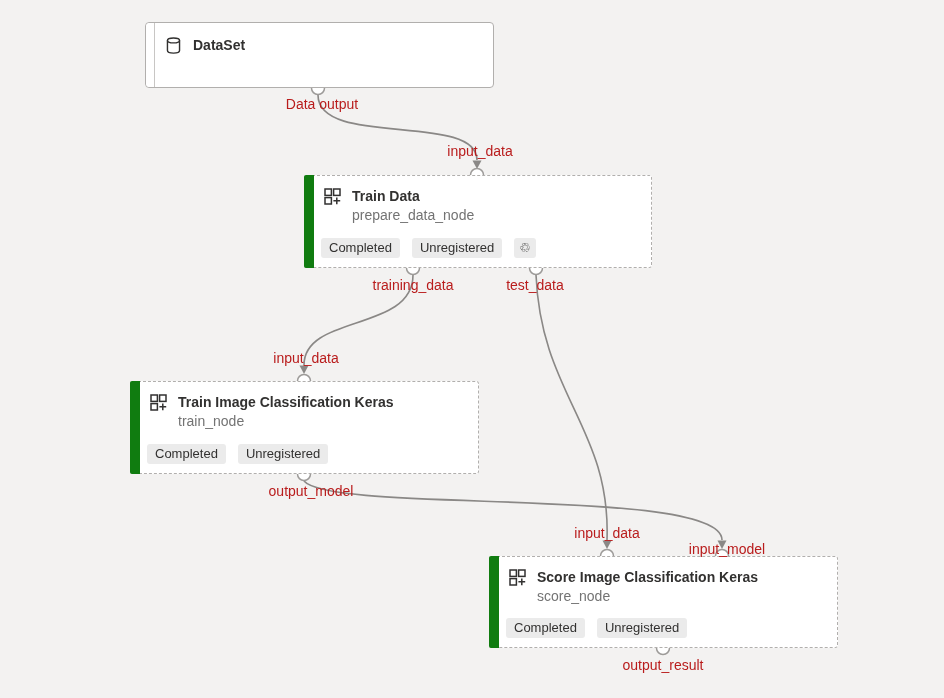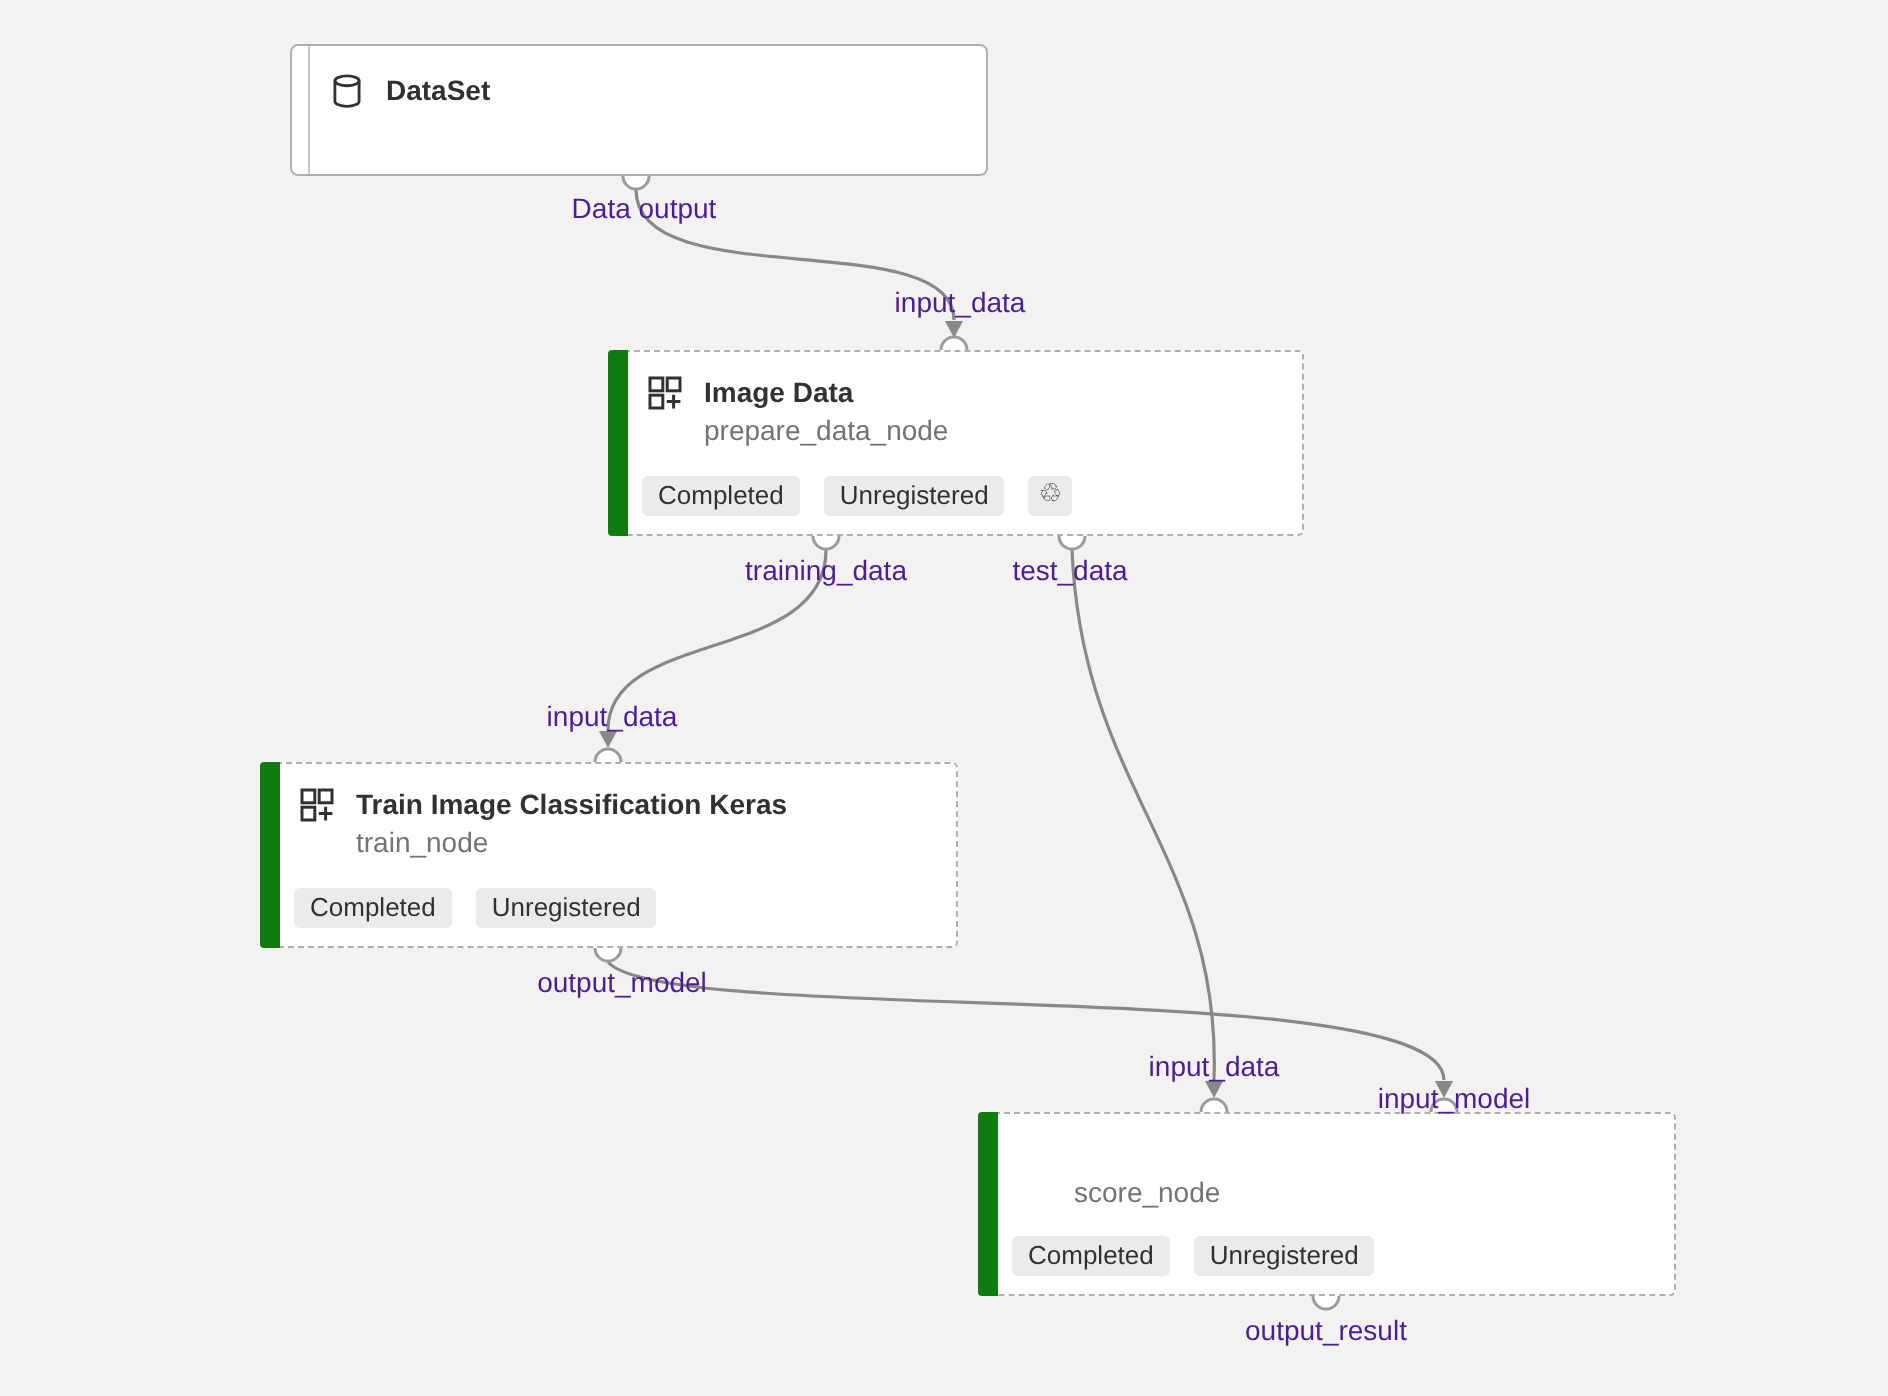"Data output" .port-label { color: #4c1d95 -> #b91c1c }
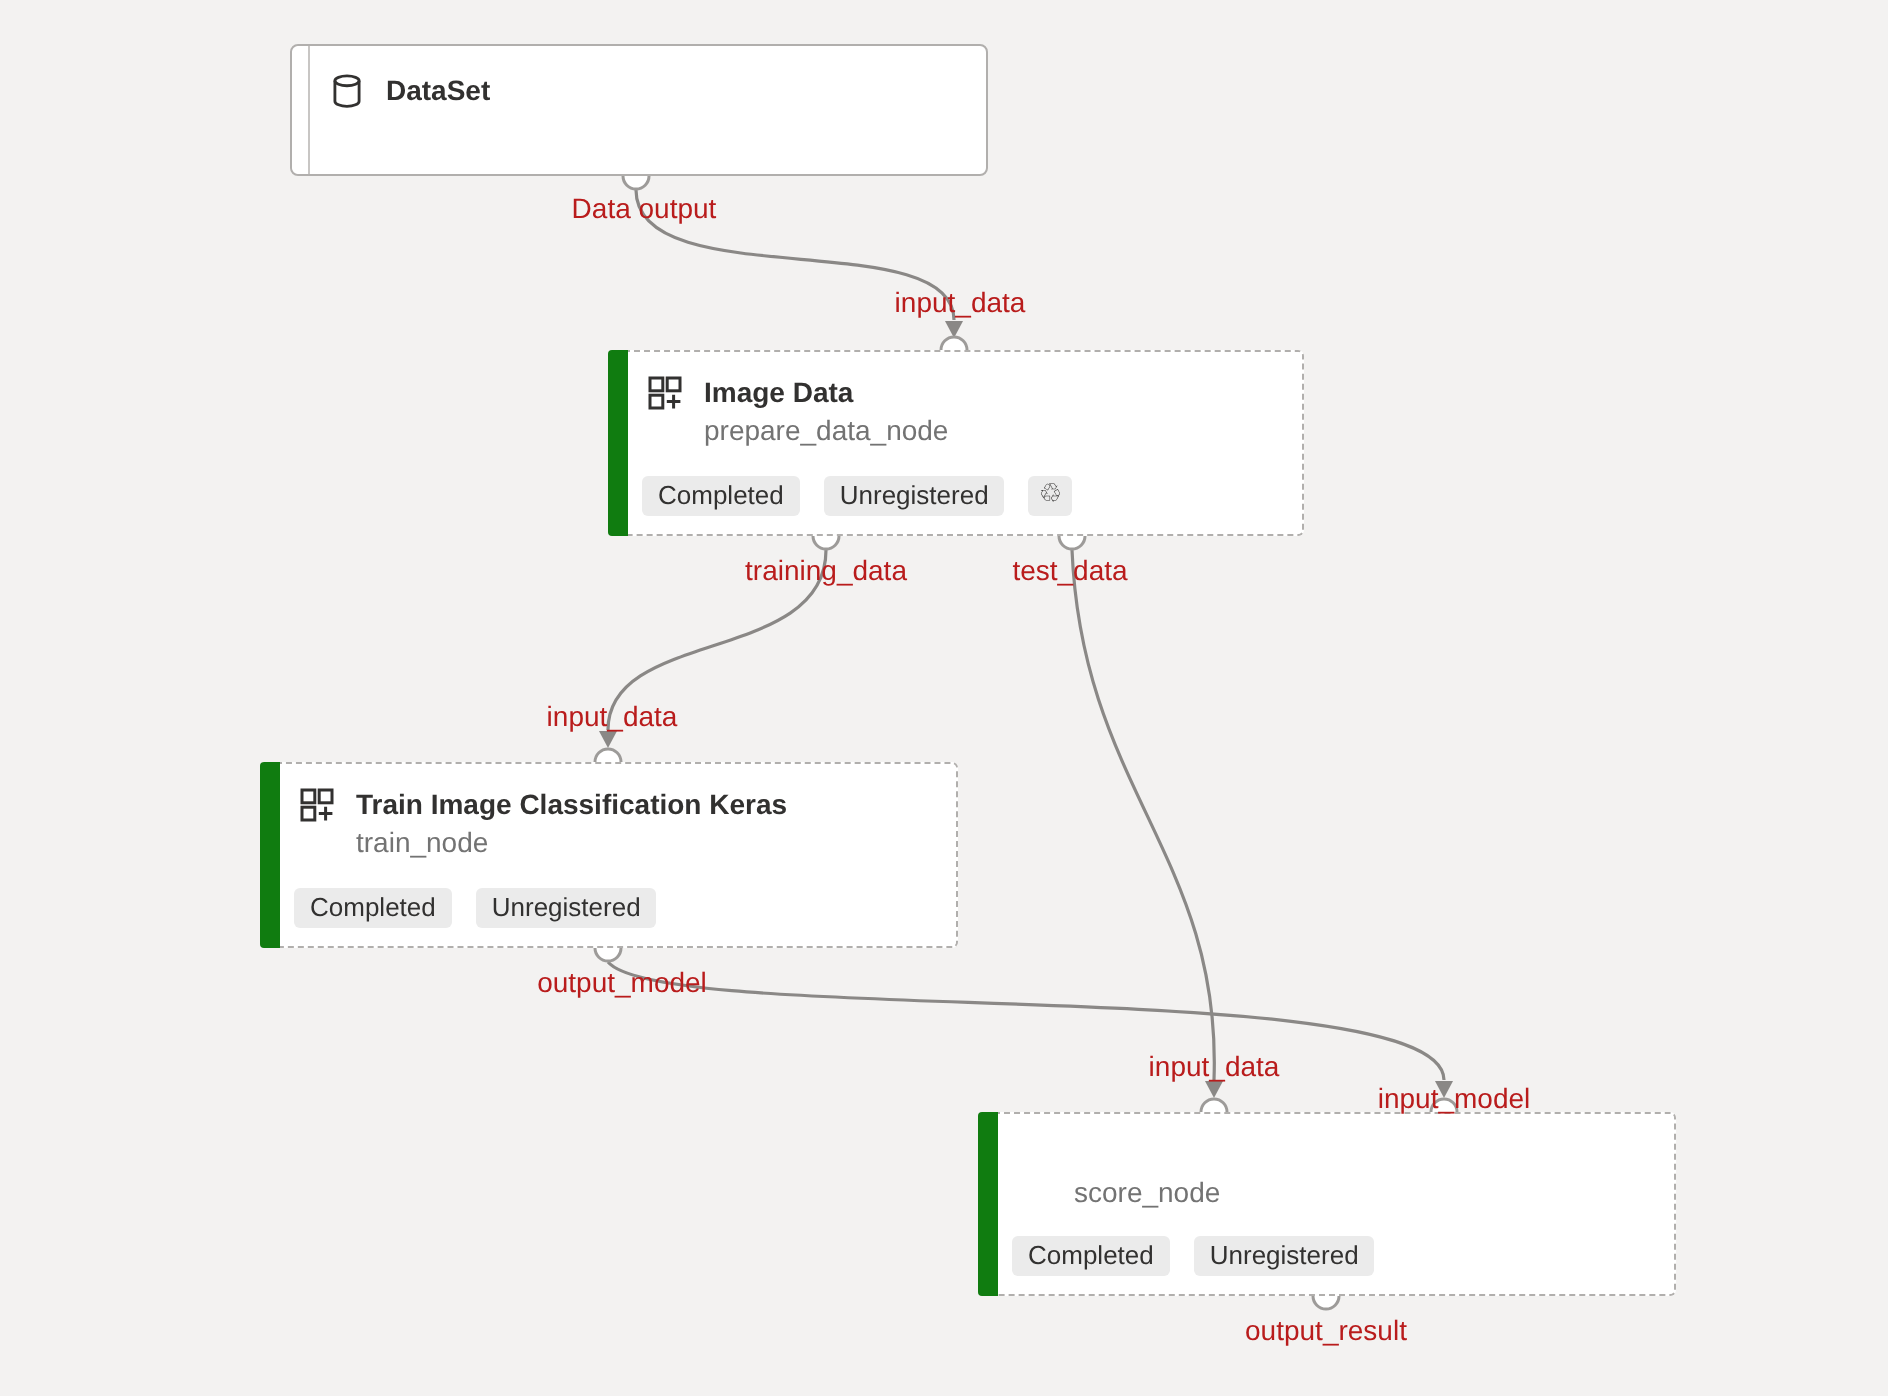"Image Data" span.node-title { text: Image -> Train }
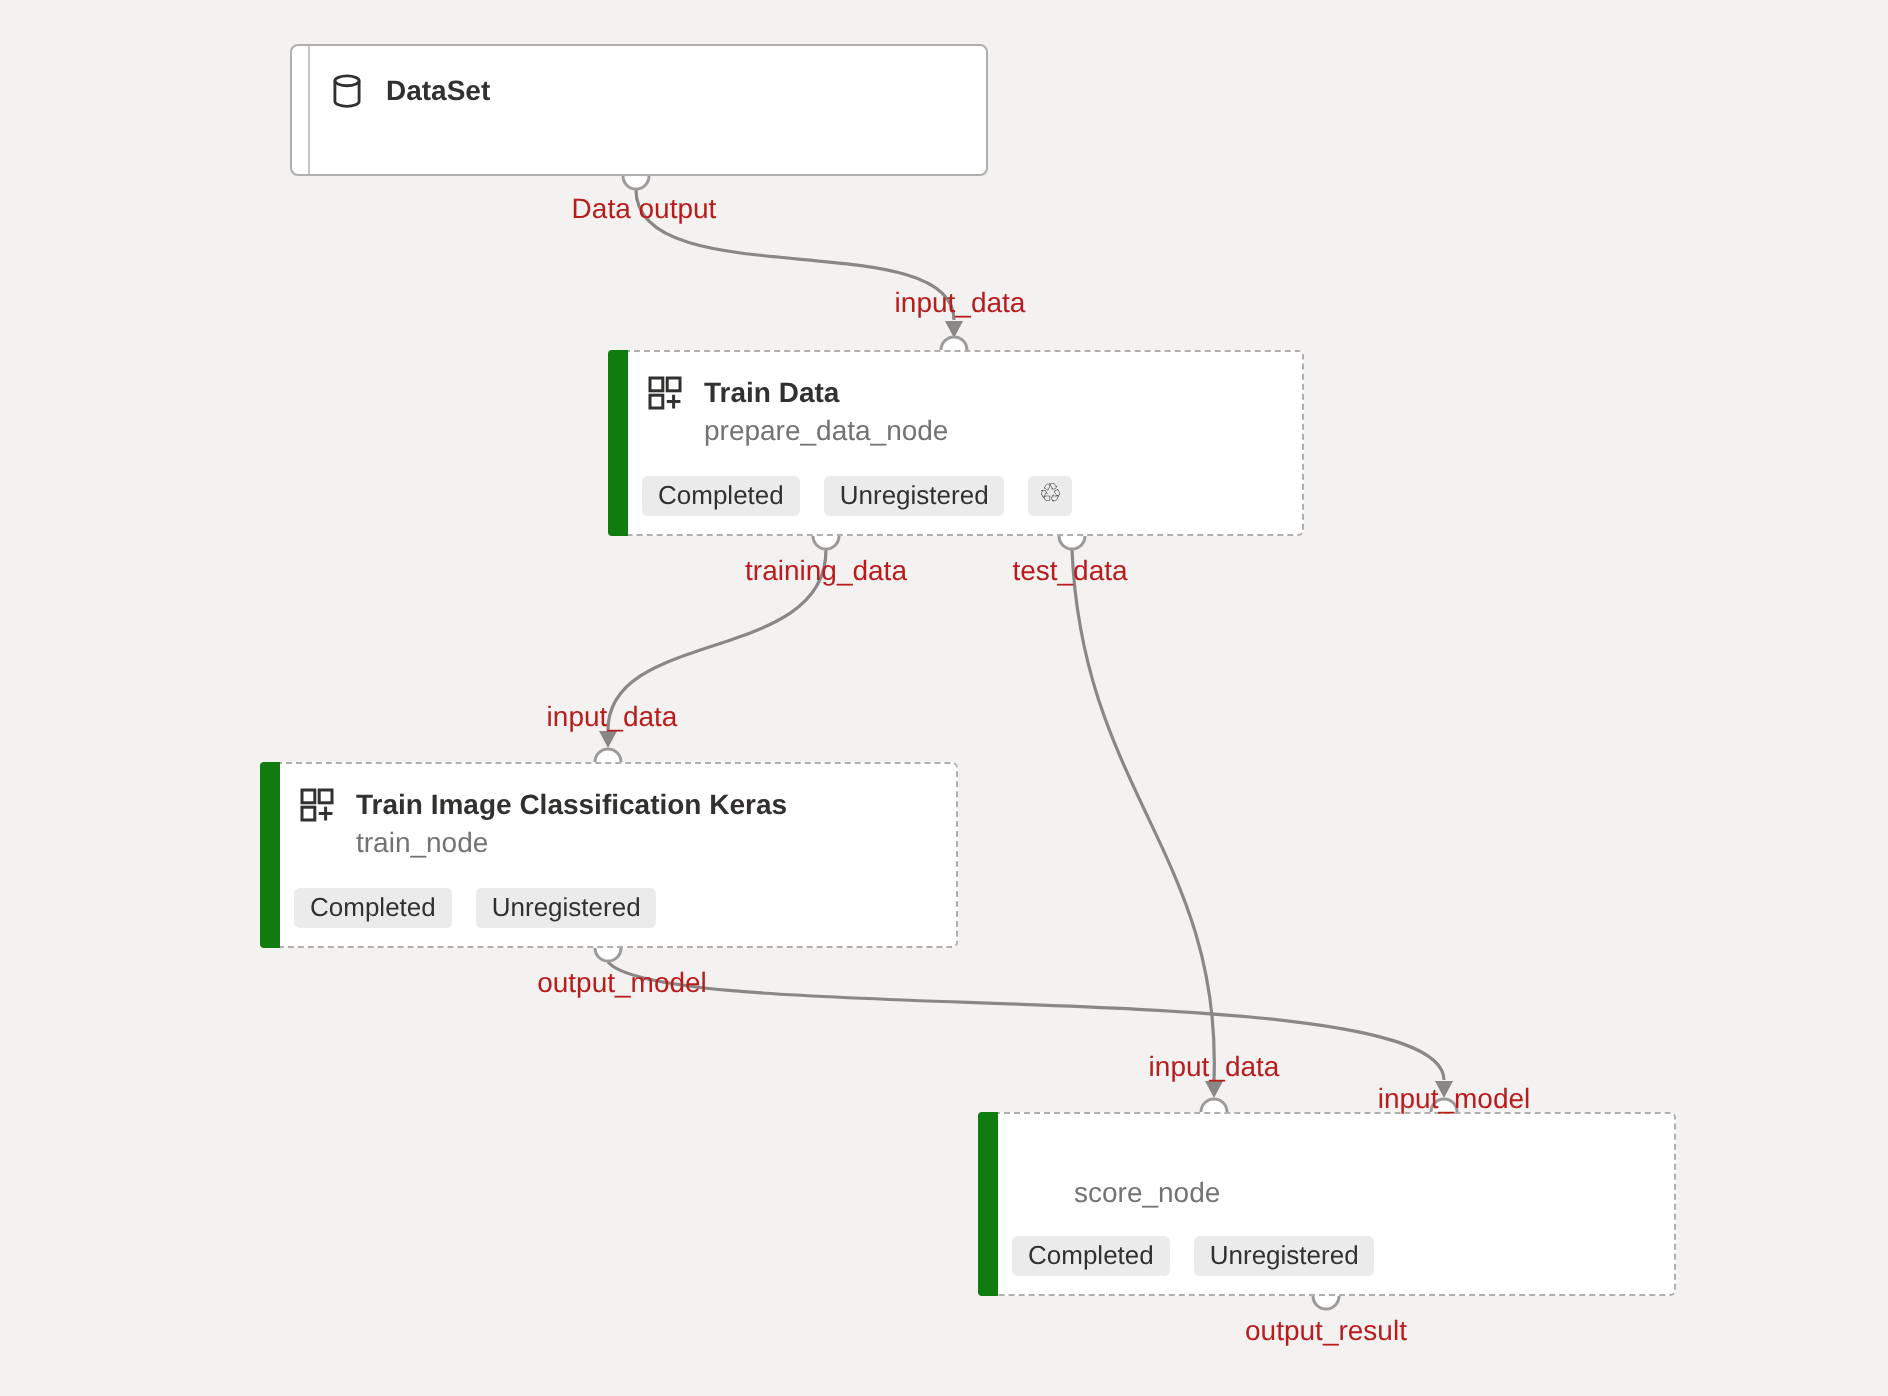"Score Image Classification Keras" div.title-row { html: none -> <div> <span> <svg> <g> <rect></rect> <rect></rect> <rect></rect> <path></path> </g> </svg> </span> <span>Score Image Classification Keras</span> </div> }
